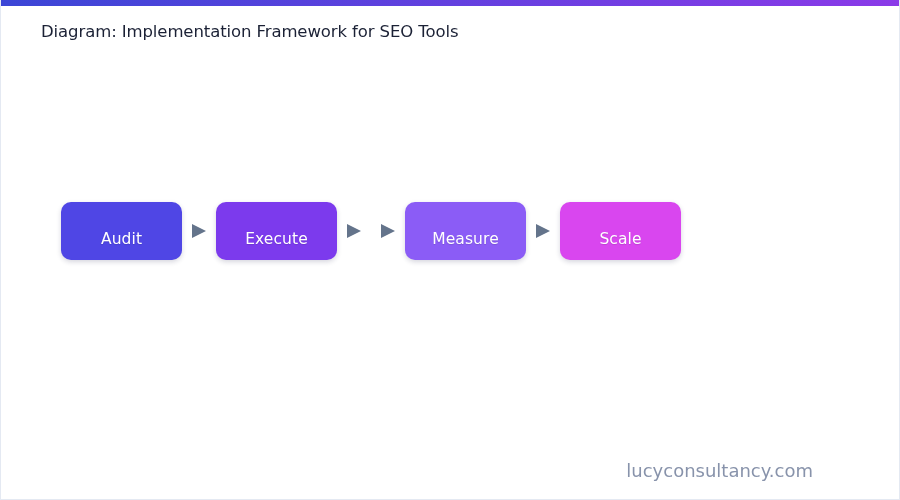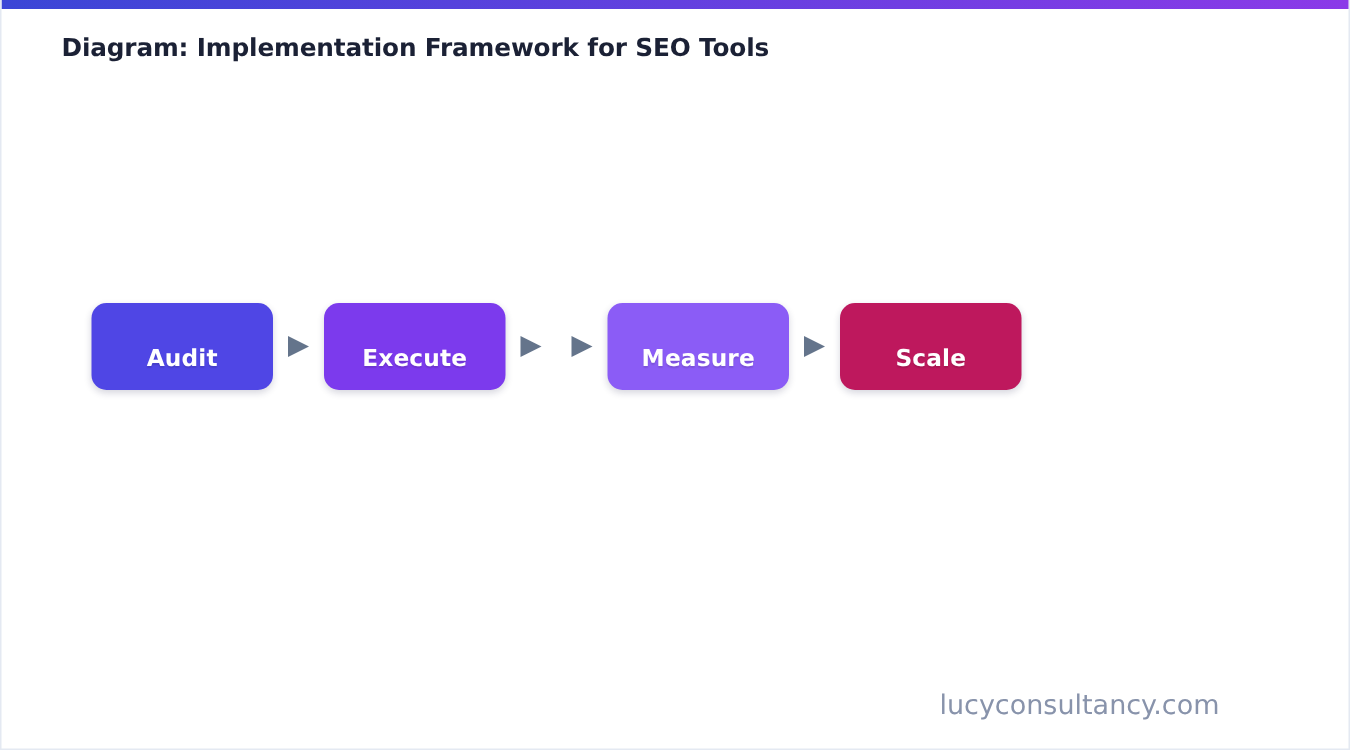"Diagram: Implementation Framework for" #page-title { font-weight: bold -> normal }
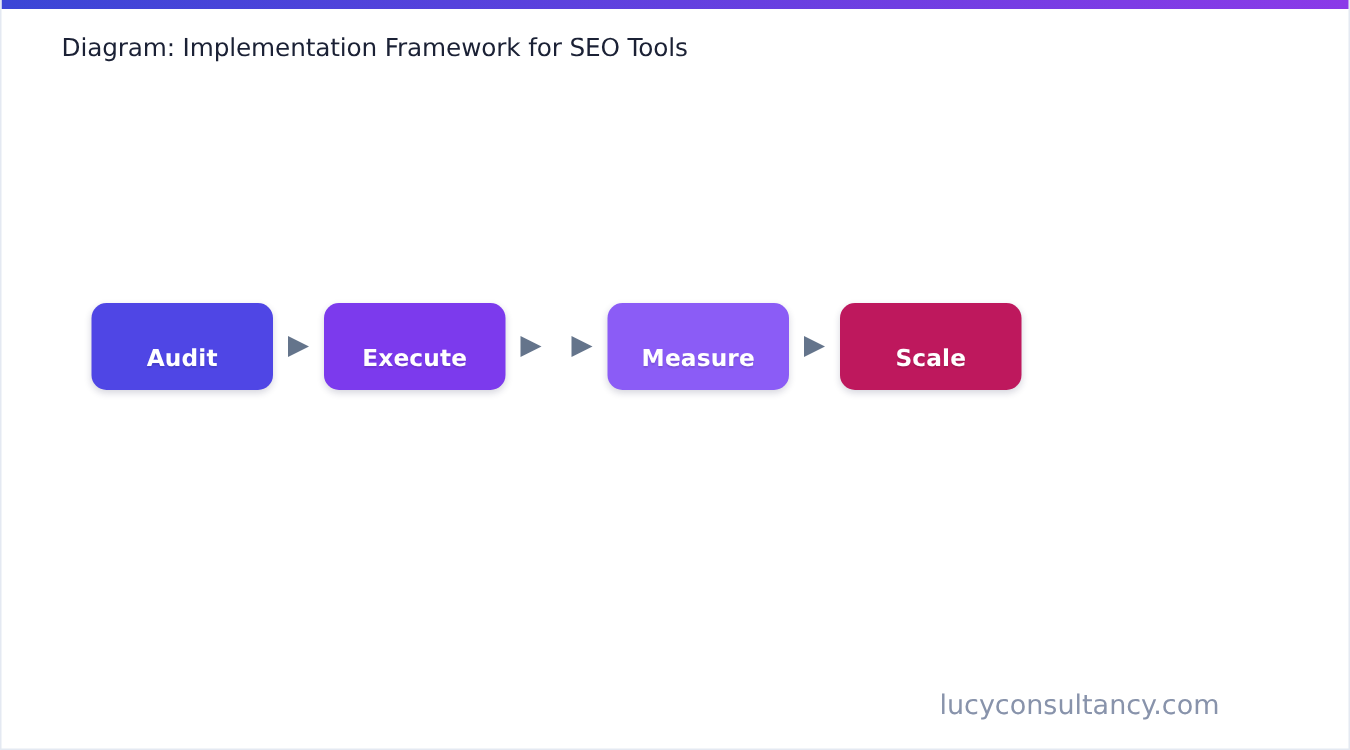"Audit" .flow-node-label { font-weight: bold -> normal }
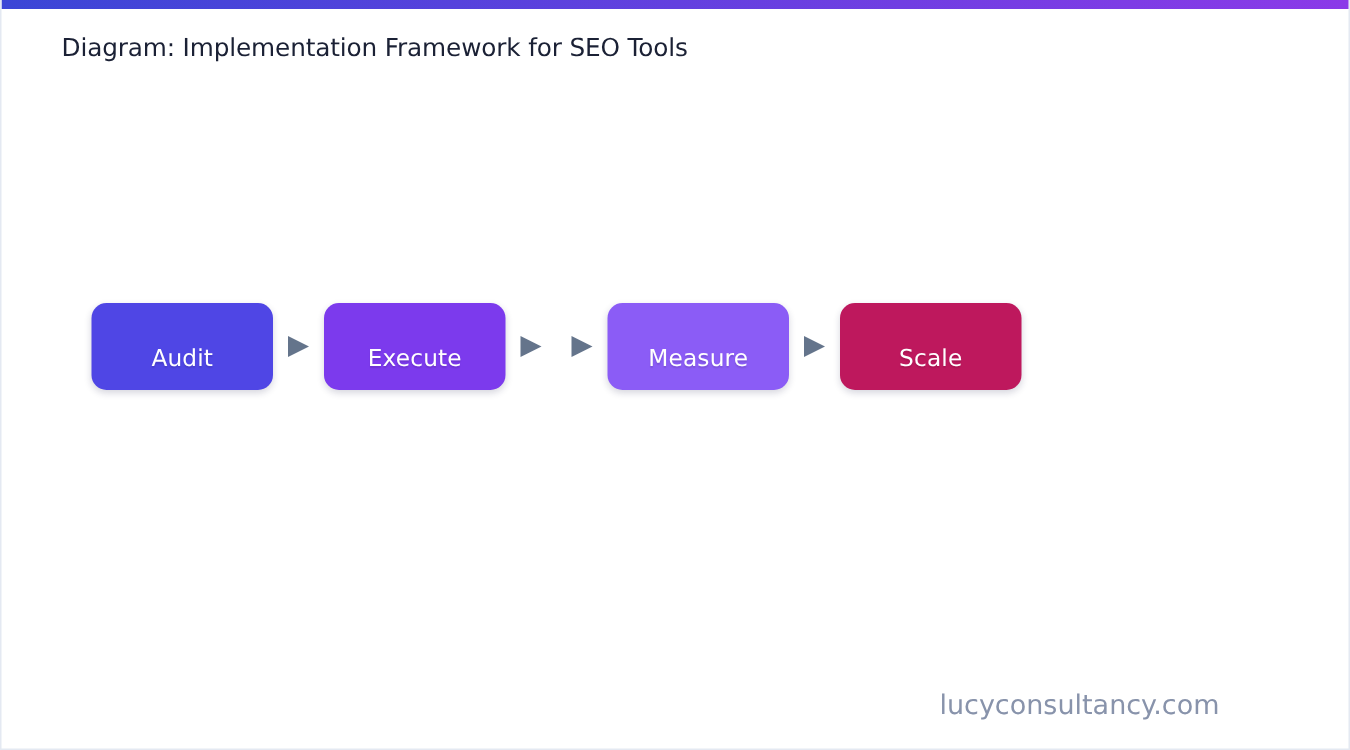"Scale" div.flow-node { background: #be185d -> #d946ef }
